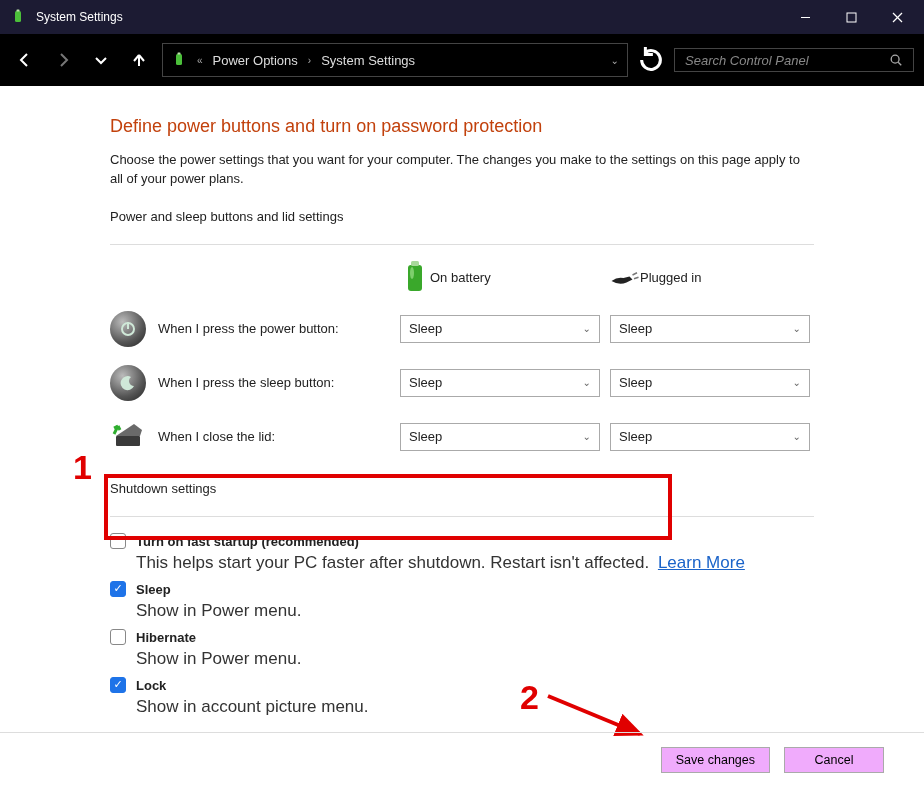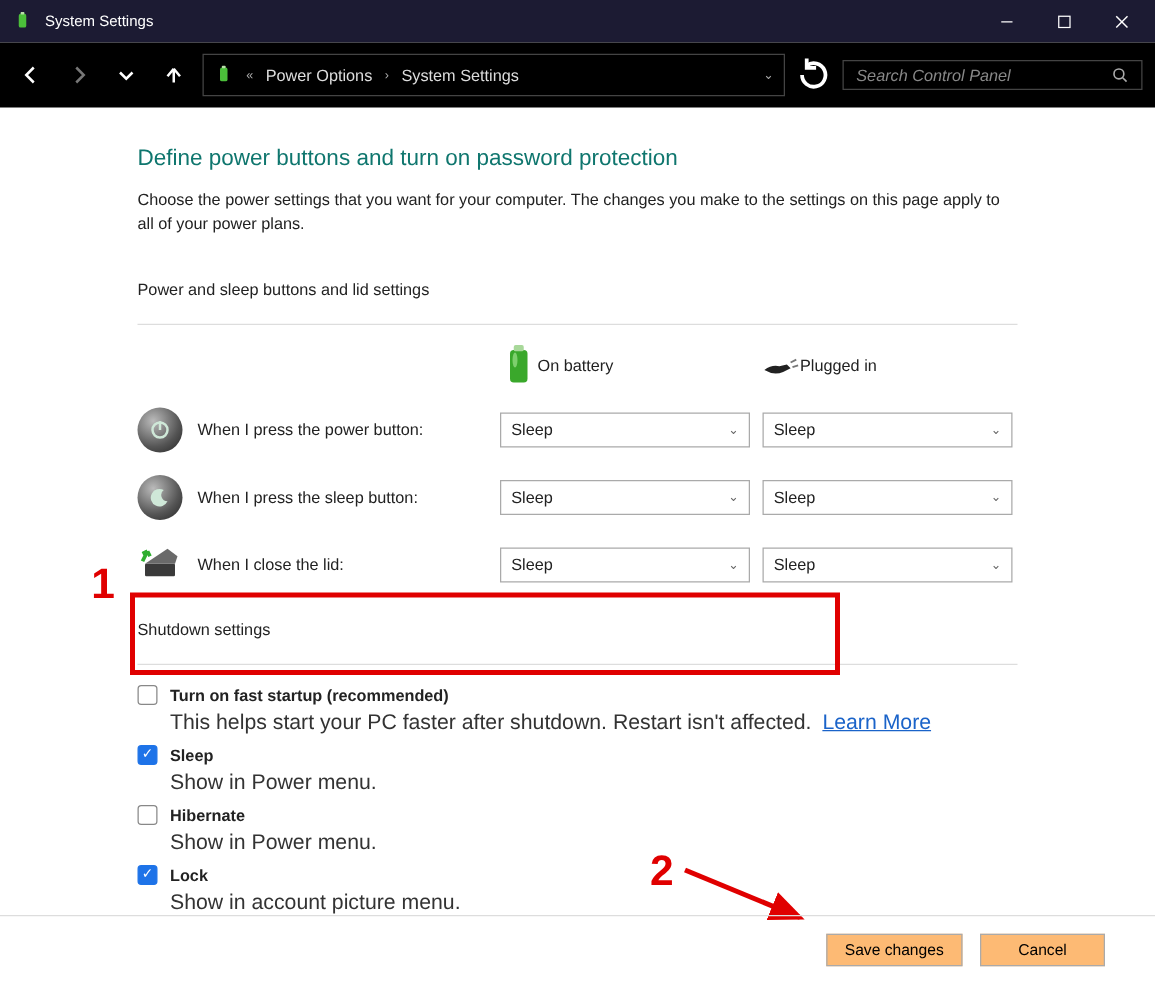"Define power buttons and turn" h1 { color: #0f766e -> #c2410c }
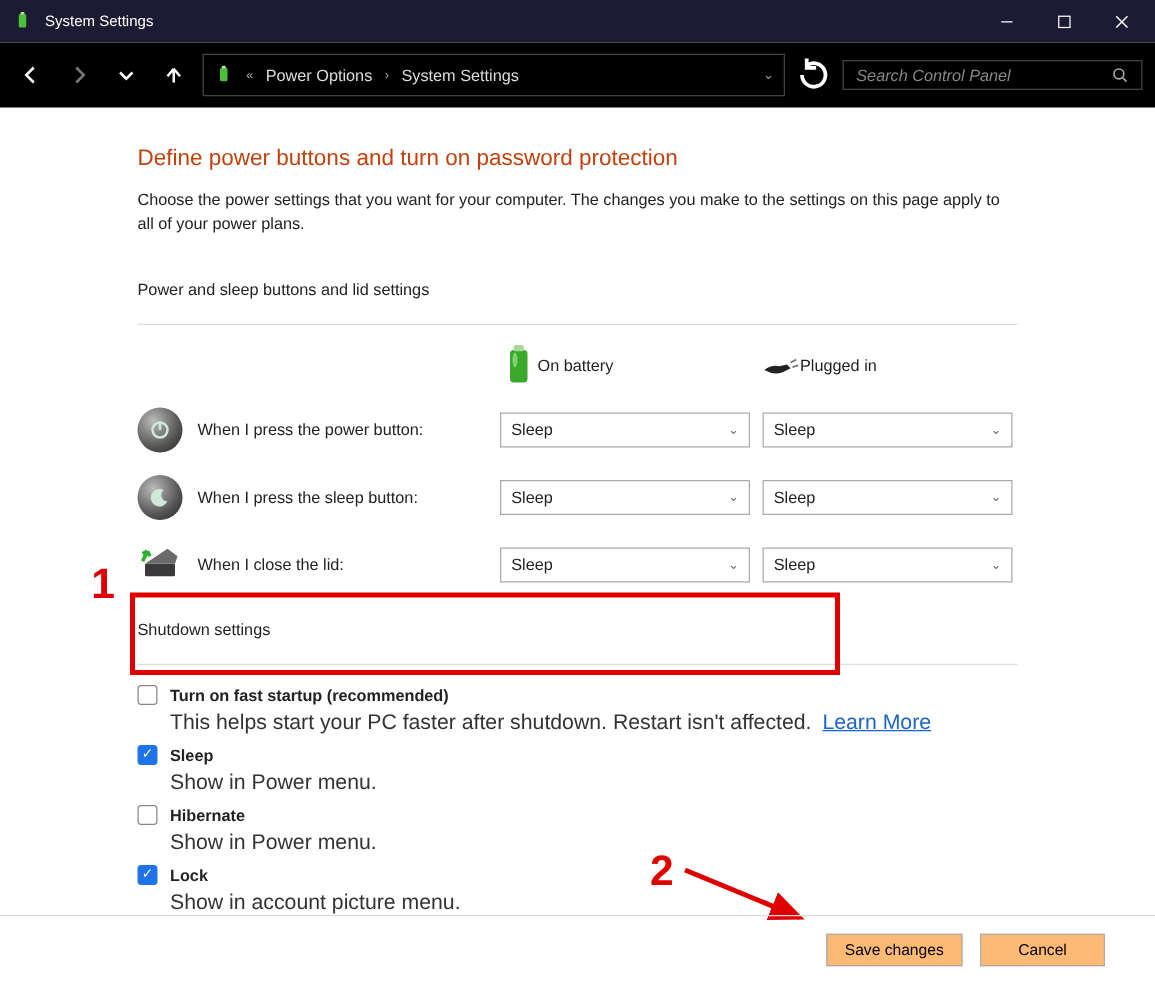"Choose the power settings that" .desc { margin-bottom: 35px -> 20px }
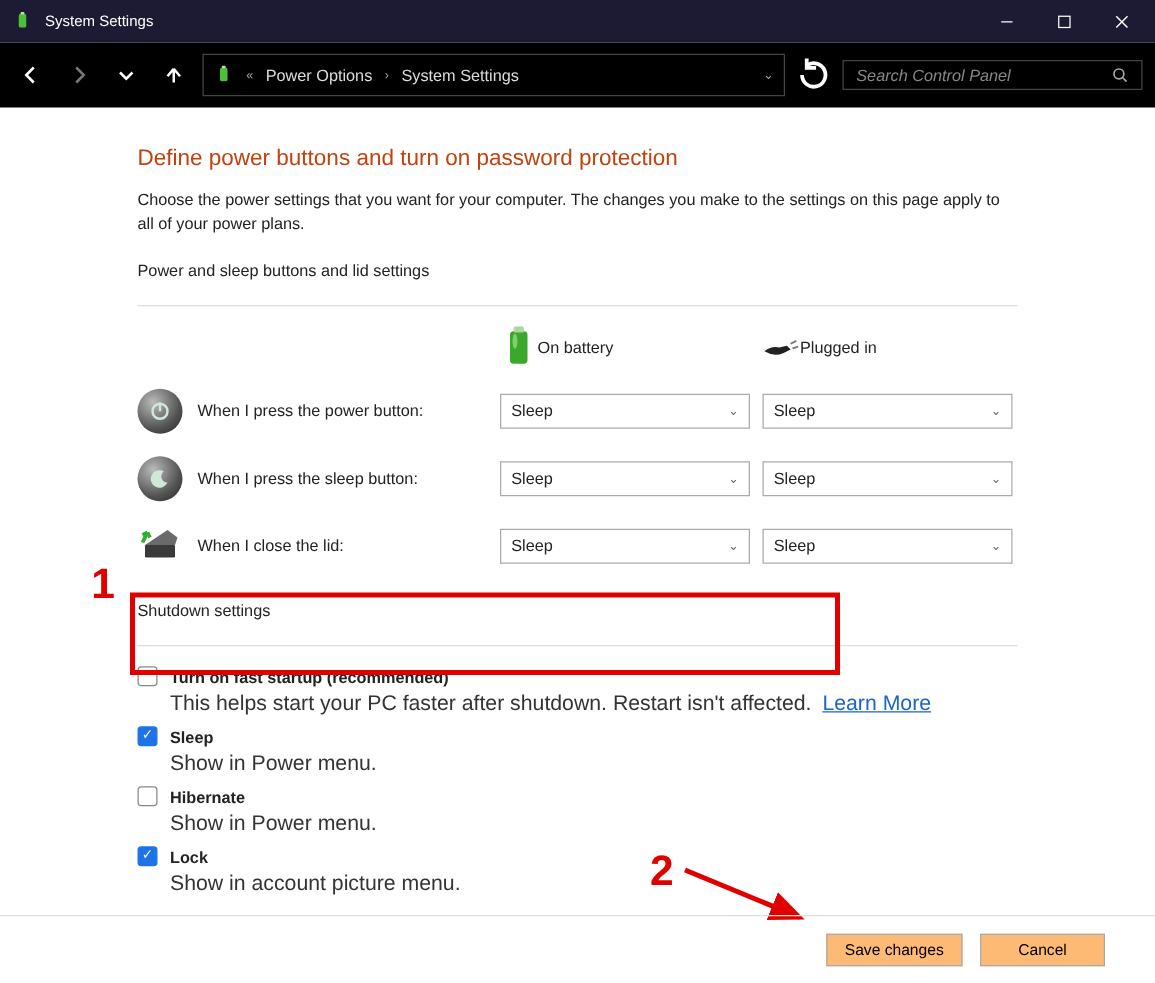"Save changes" .btn { background: #fdba74 -> #f0abfc }
